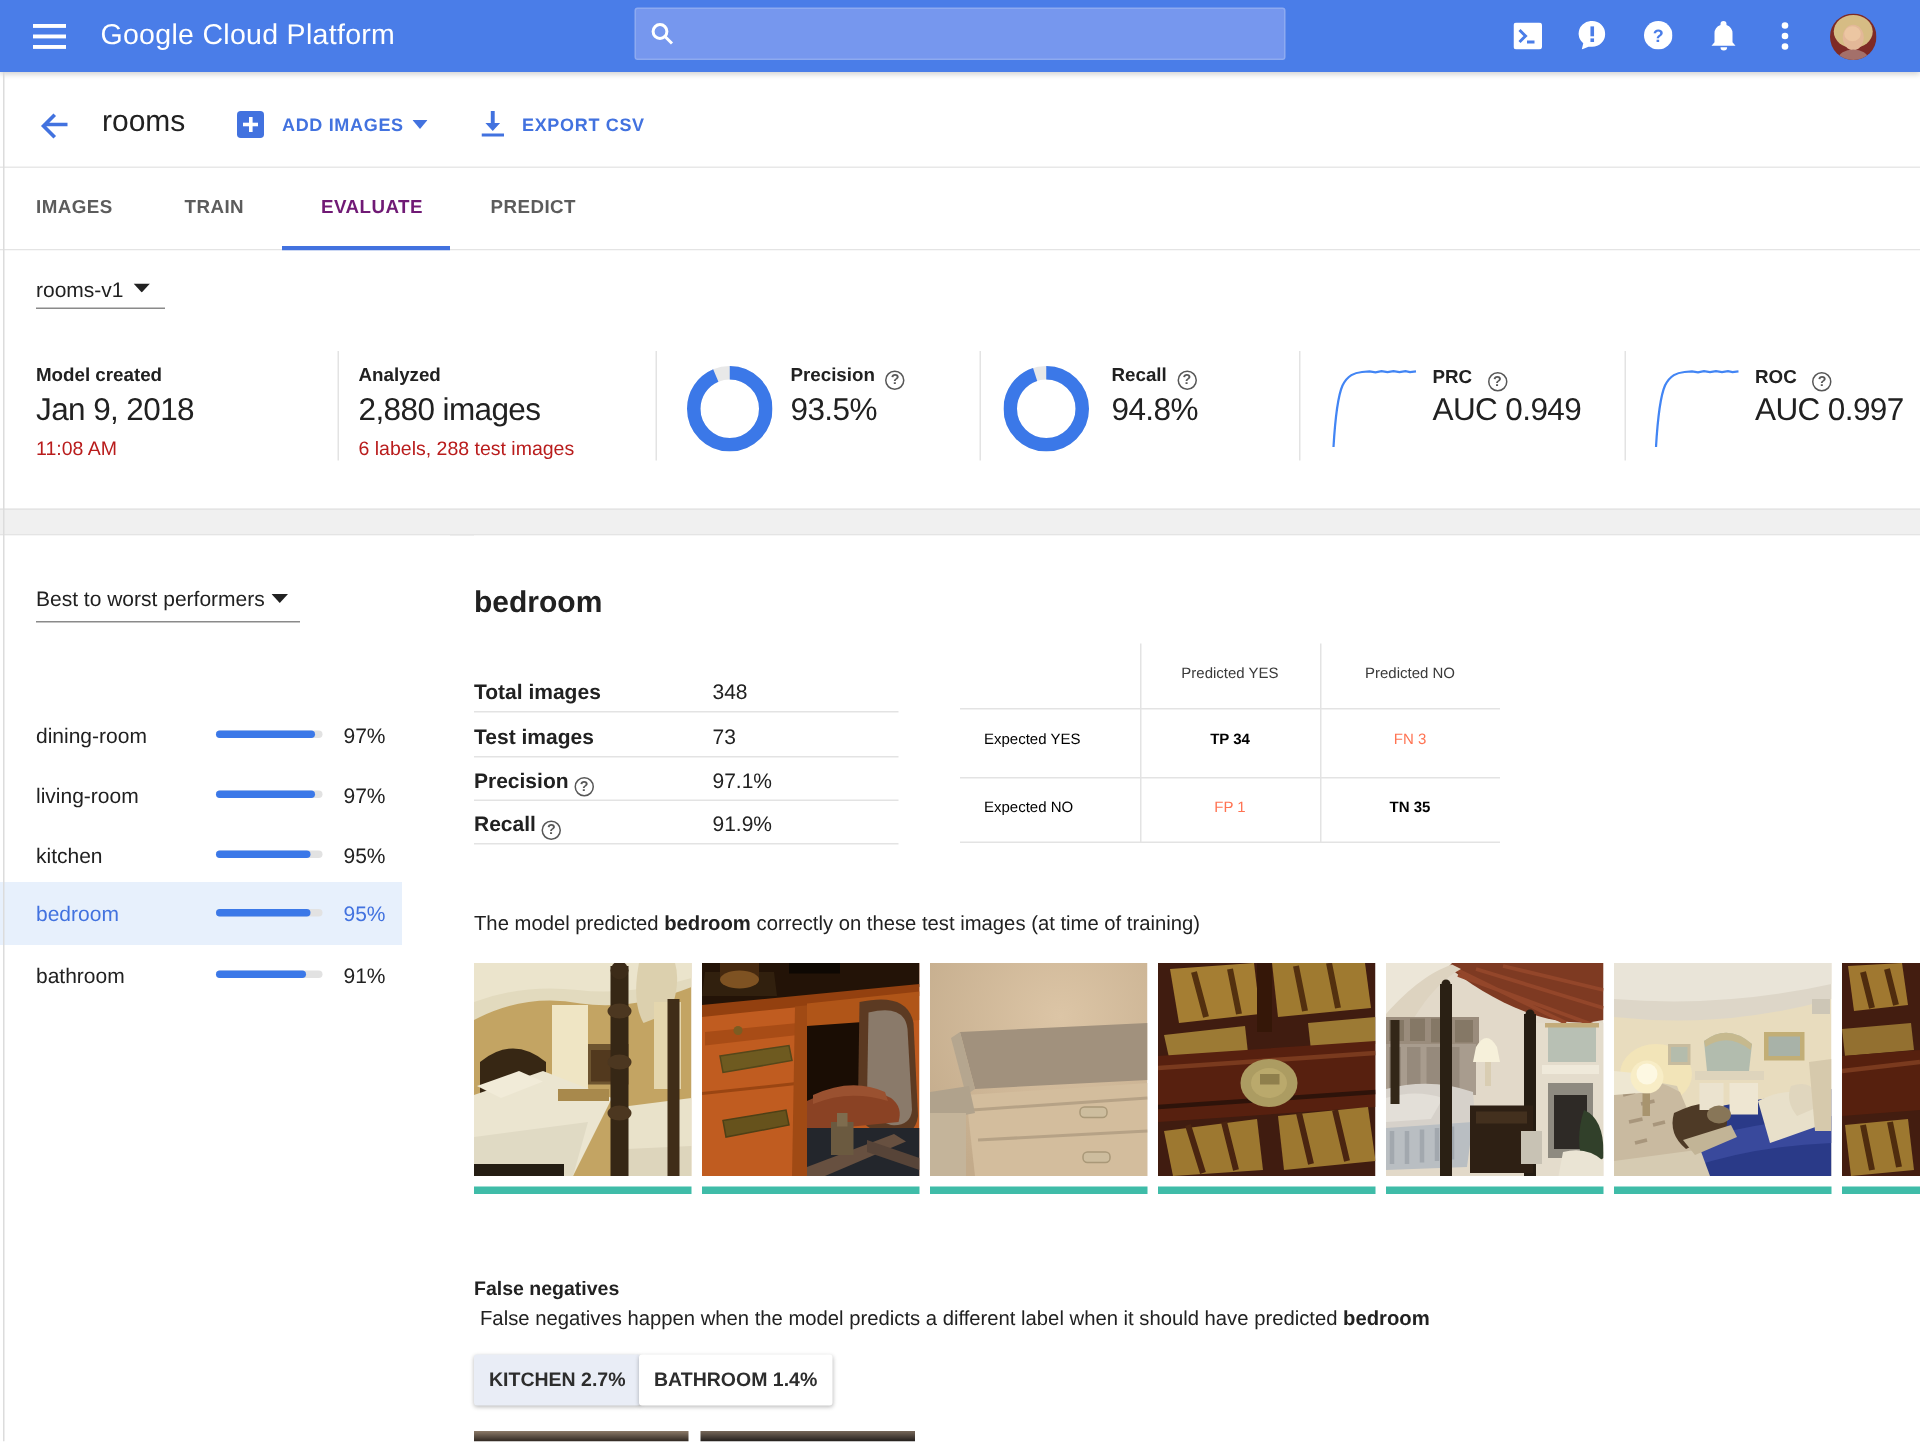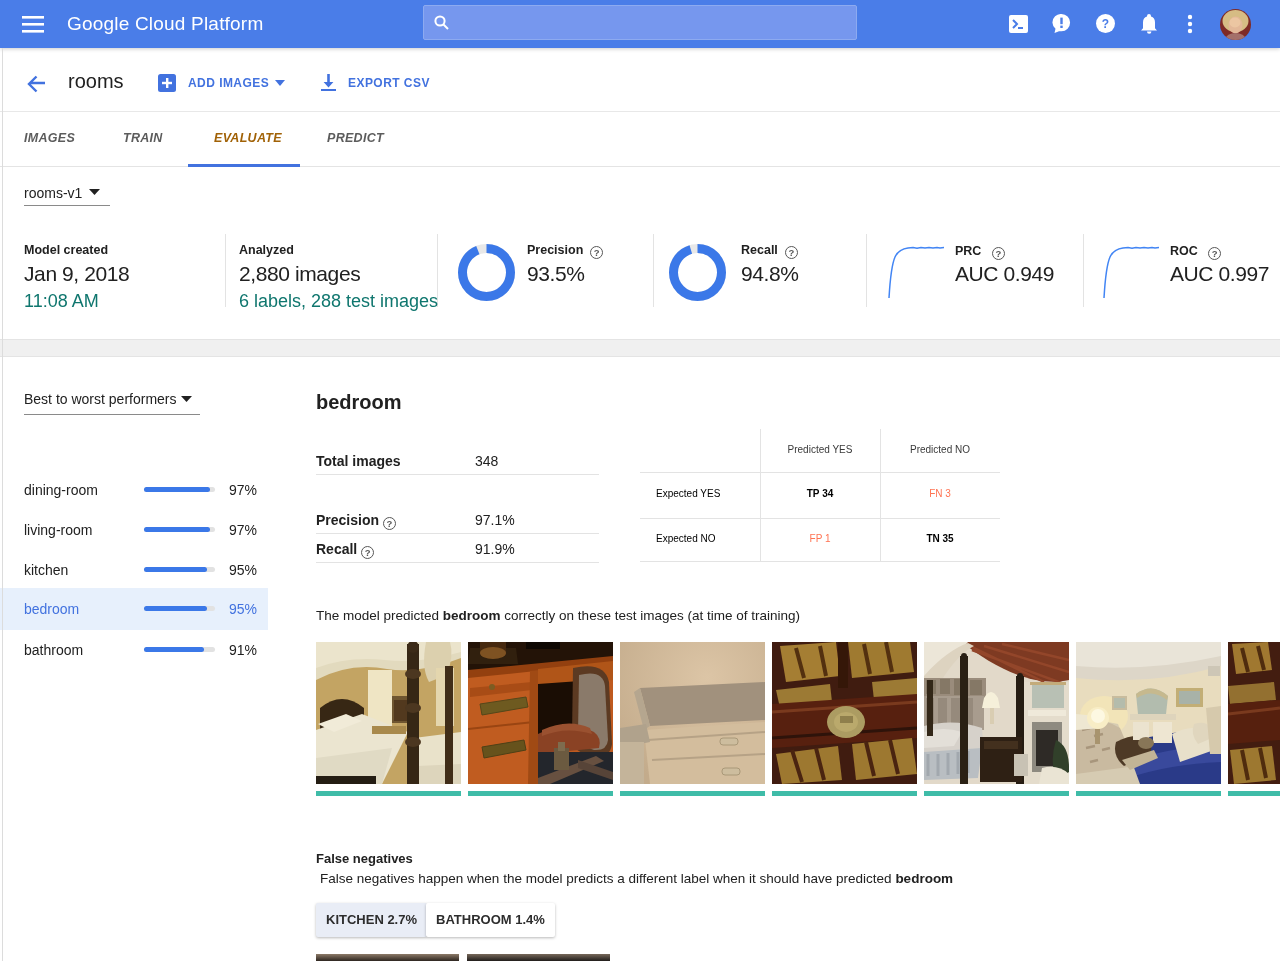"IMAGES" .tab { font-style: italic -> none }
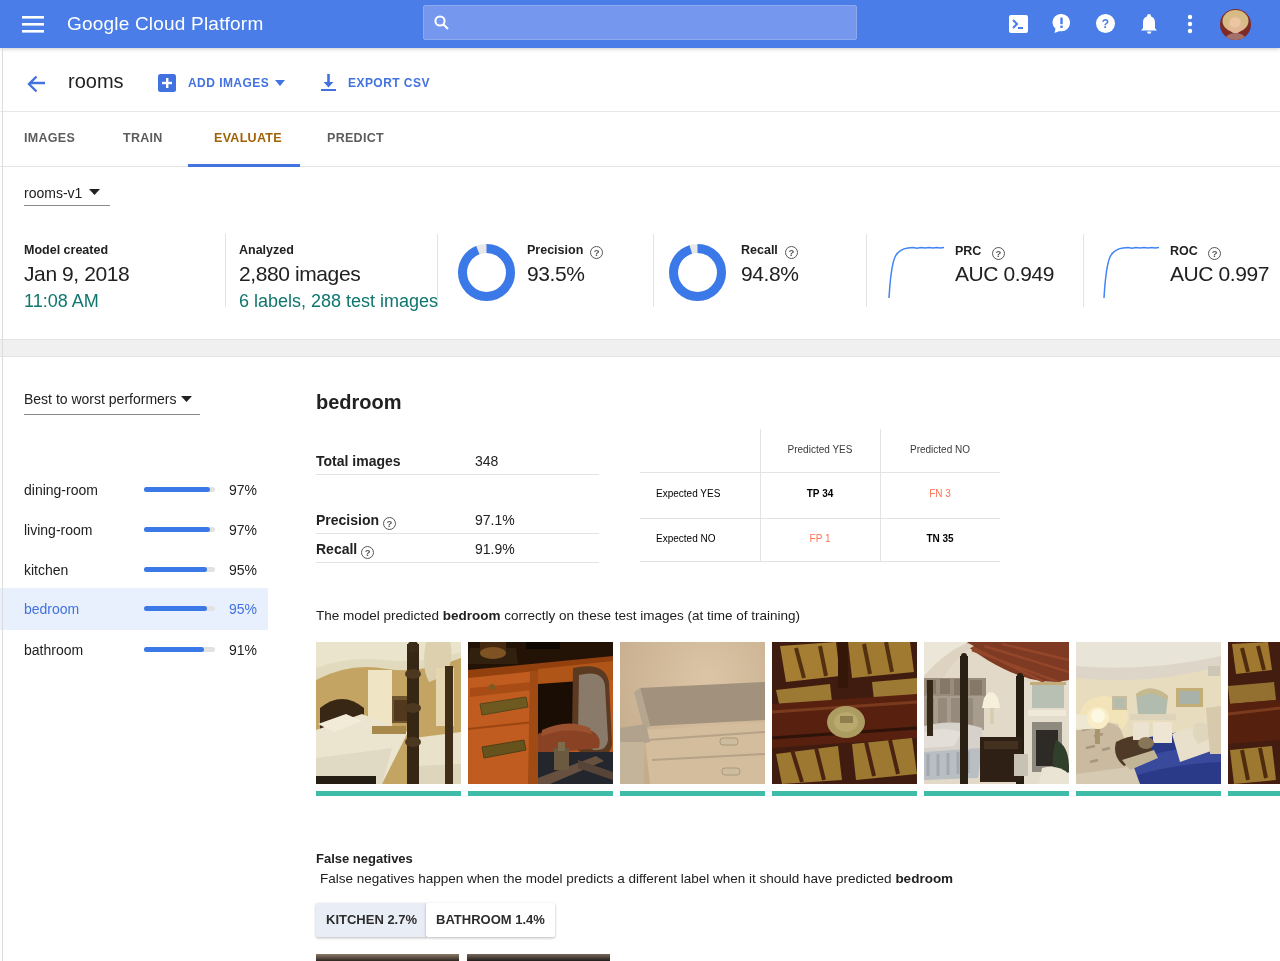"EVALUATE" div.tab { color: #a16207 -> #701a75 }
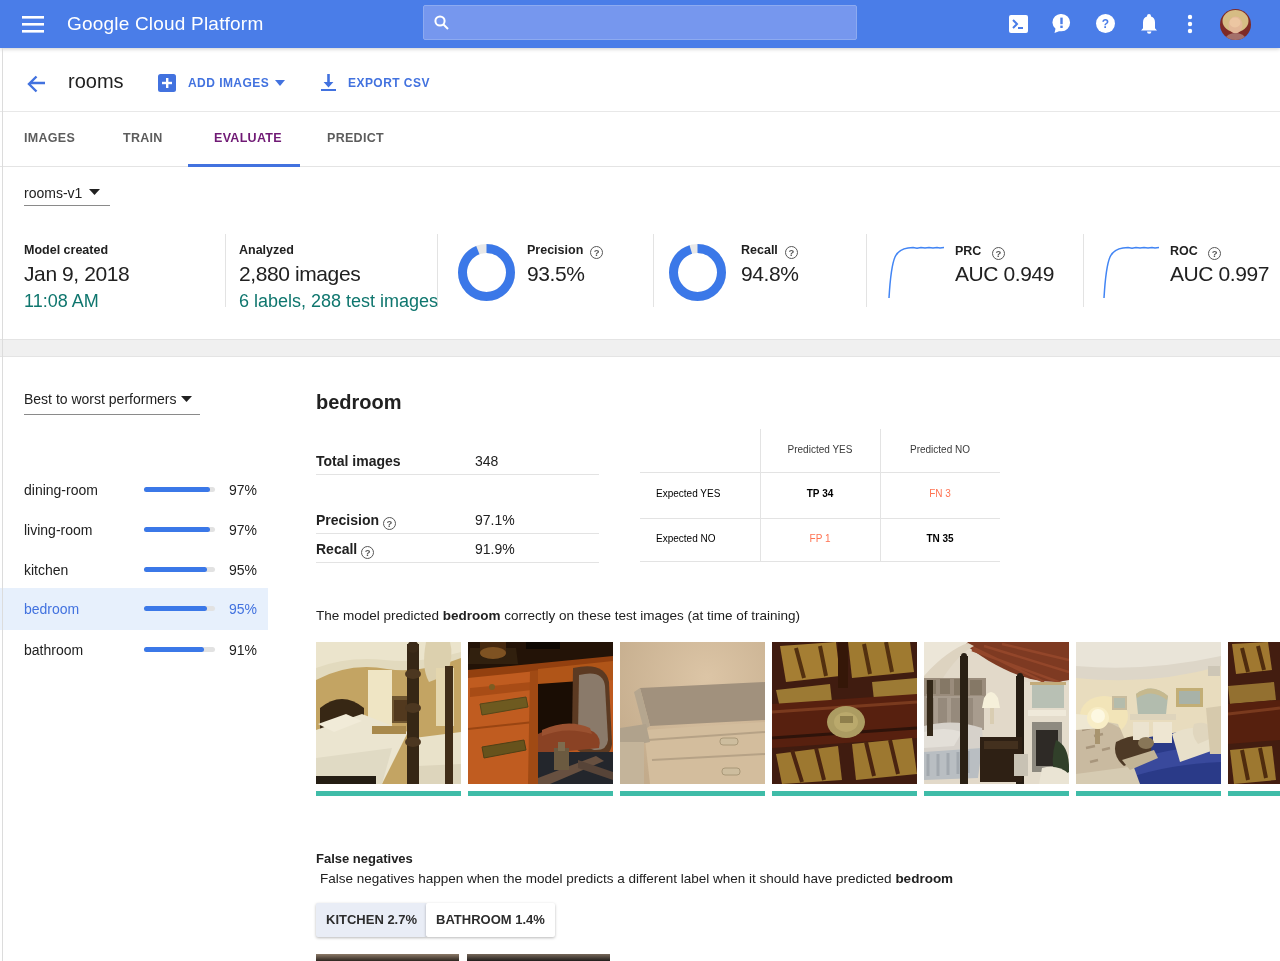"11:08 AM" .ssub { color: #0f766e -> #b91c1c; font-size: 18px -> 13px }
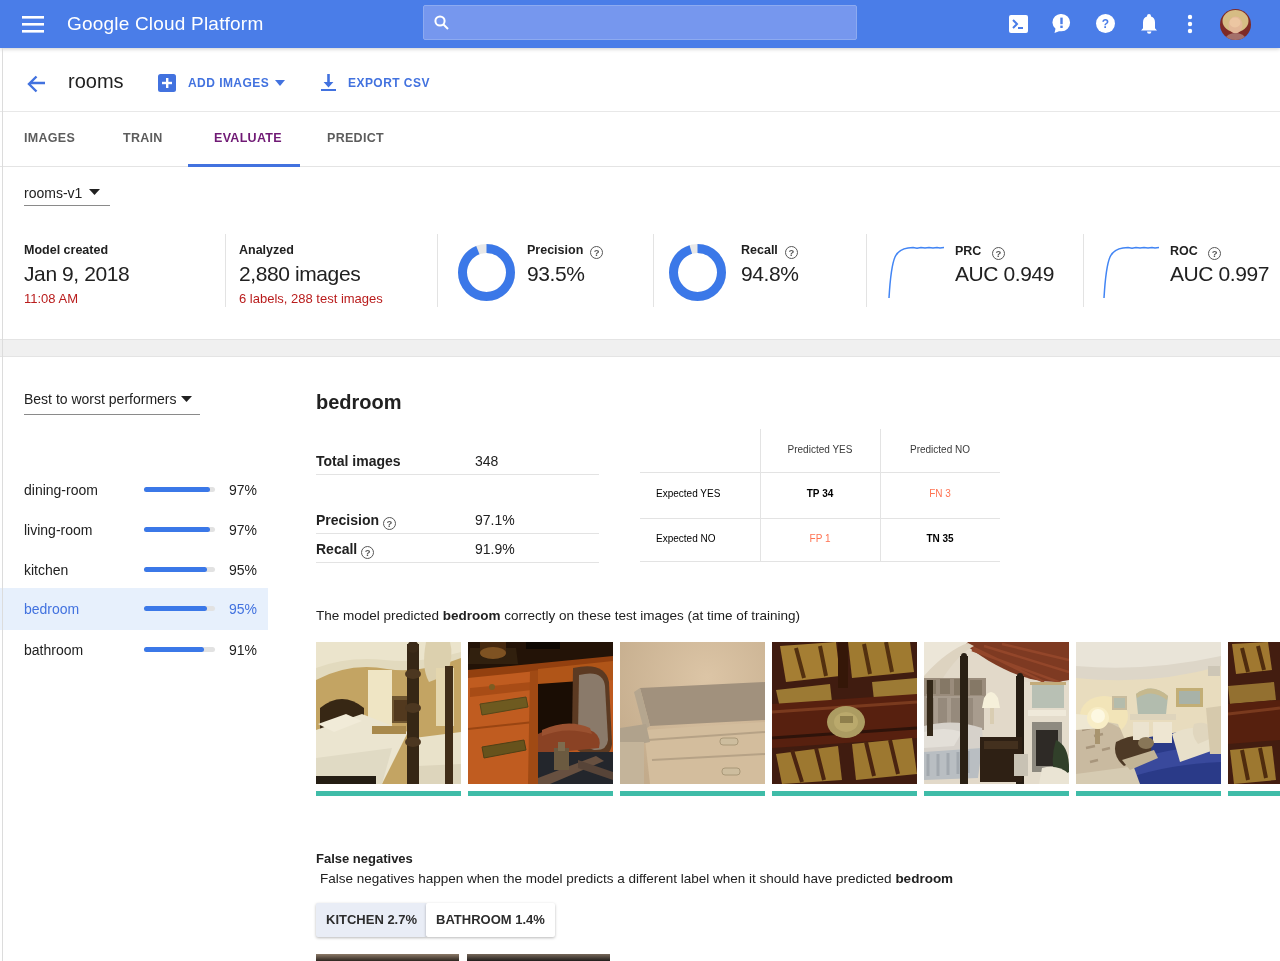"Test images" div.trow { html: none -> <div> <div>Test images</div> <div>73</div> </div> }
